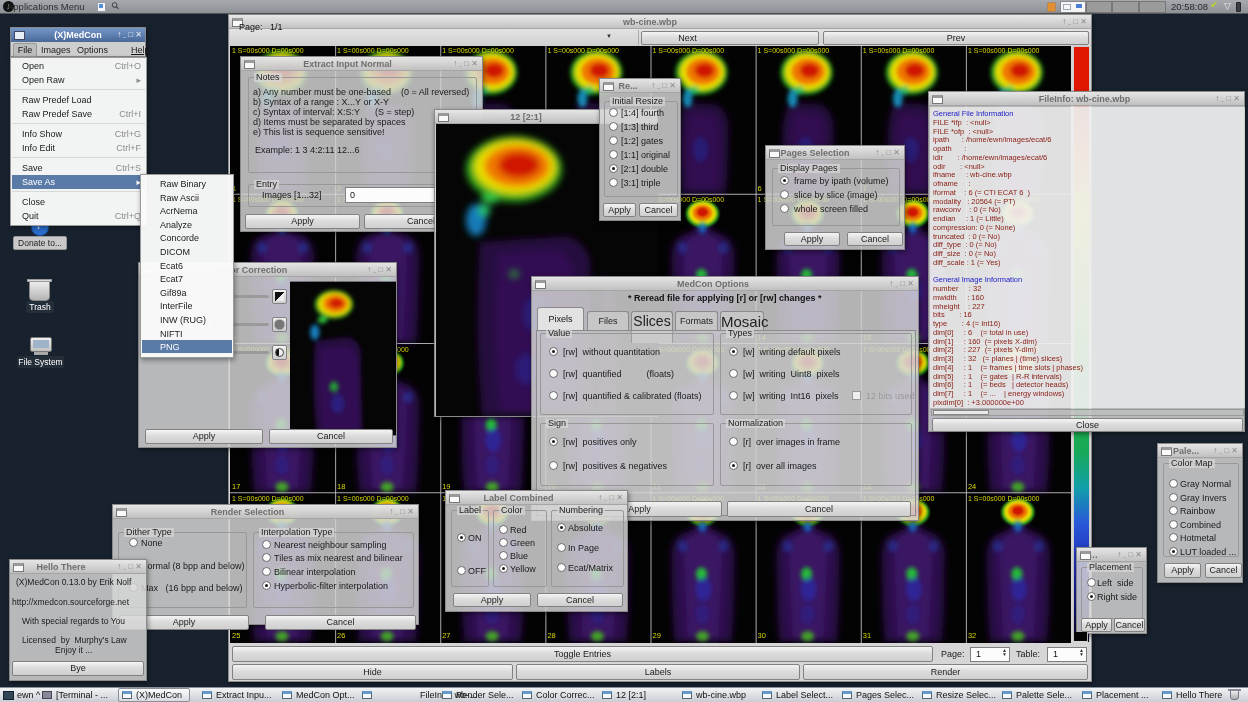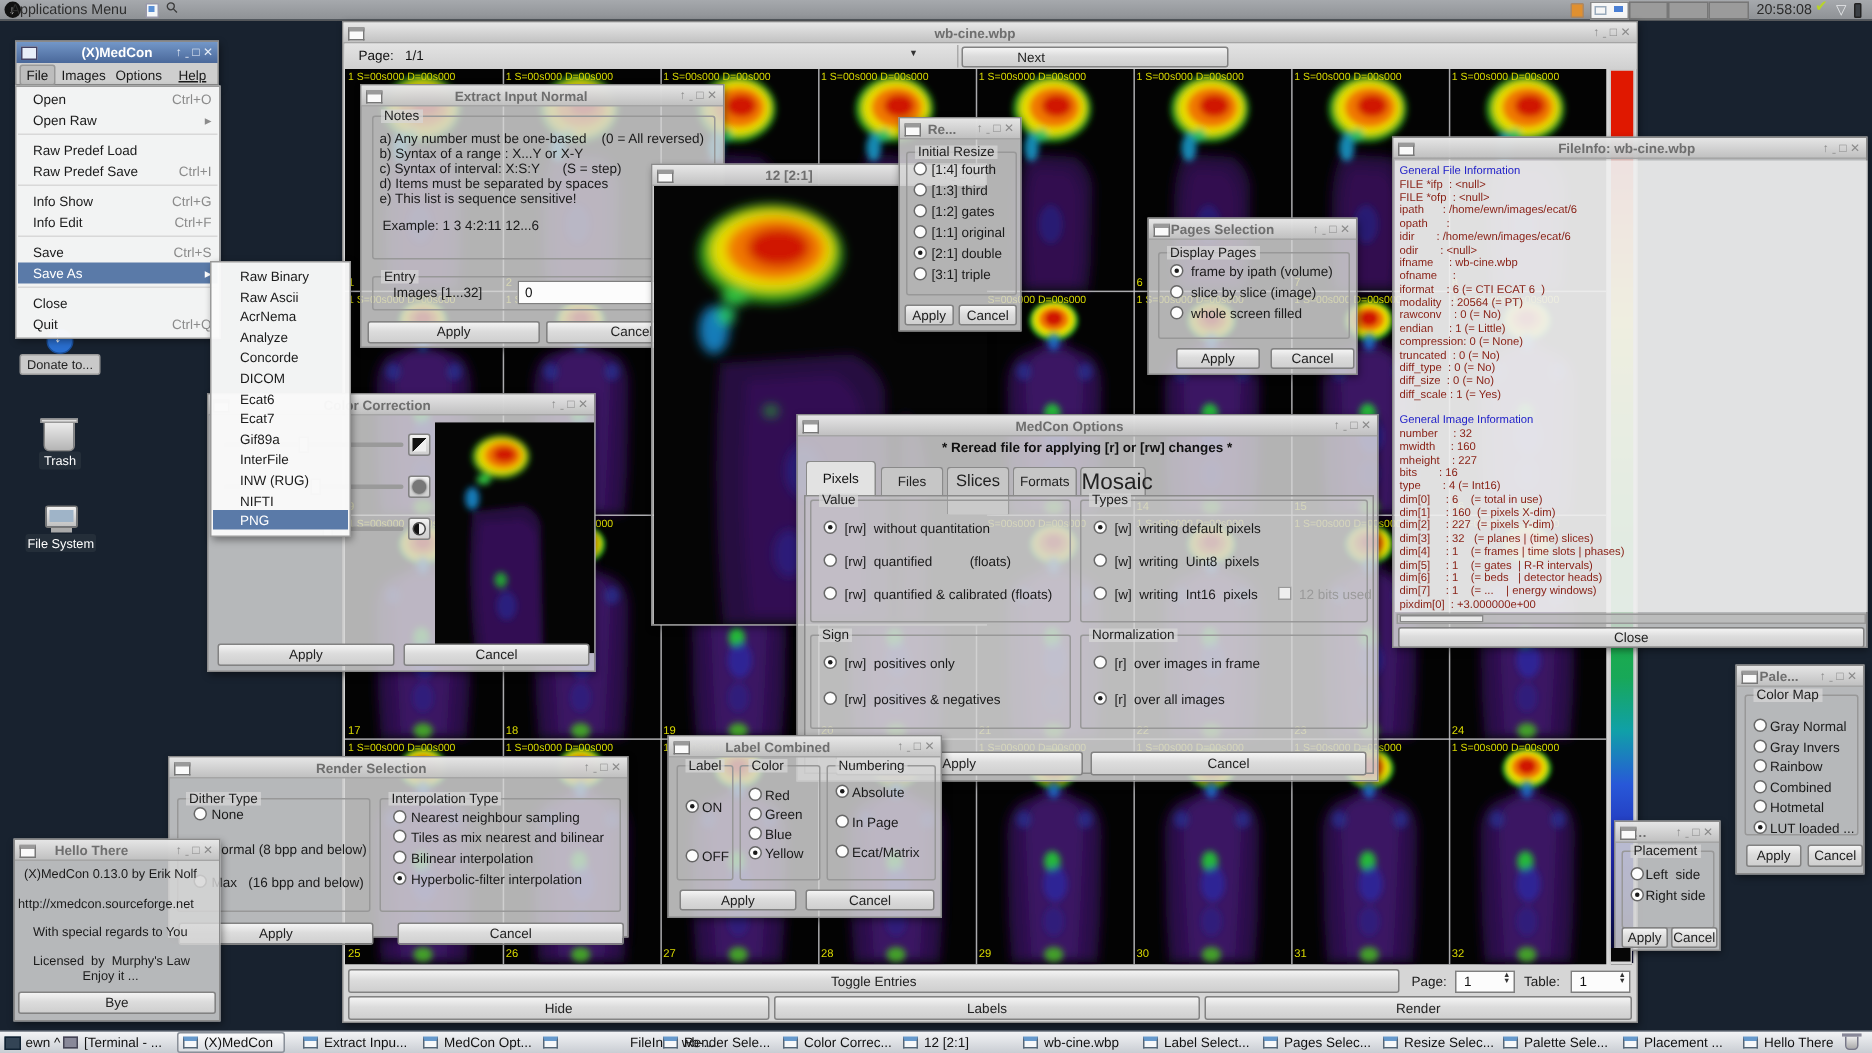"Page: 1/1" div.t { top: 17px -> 7px }
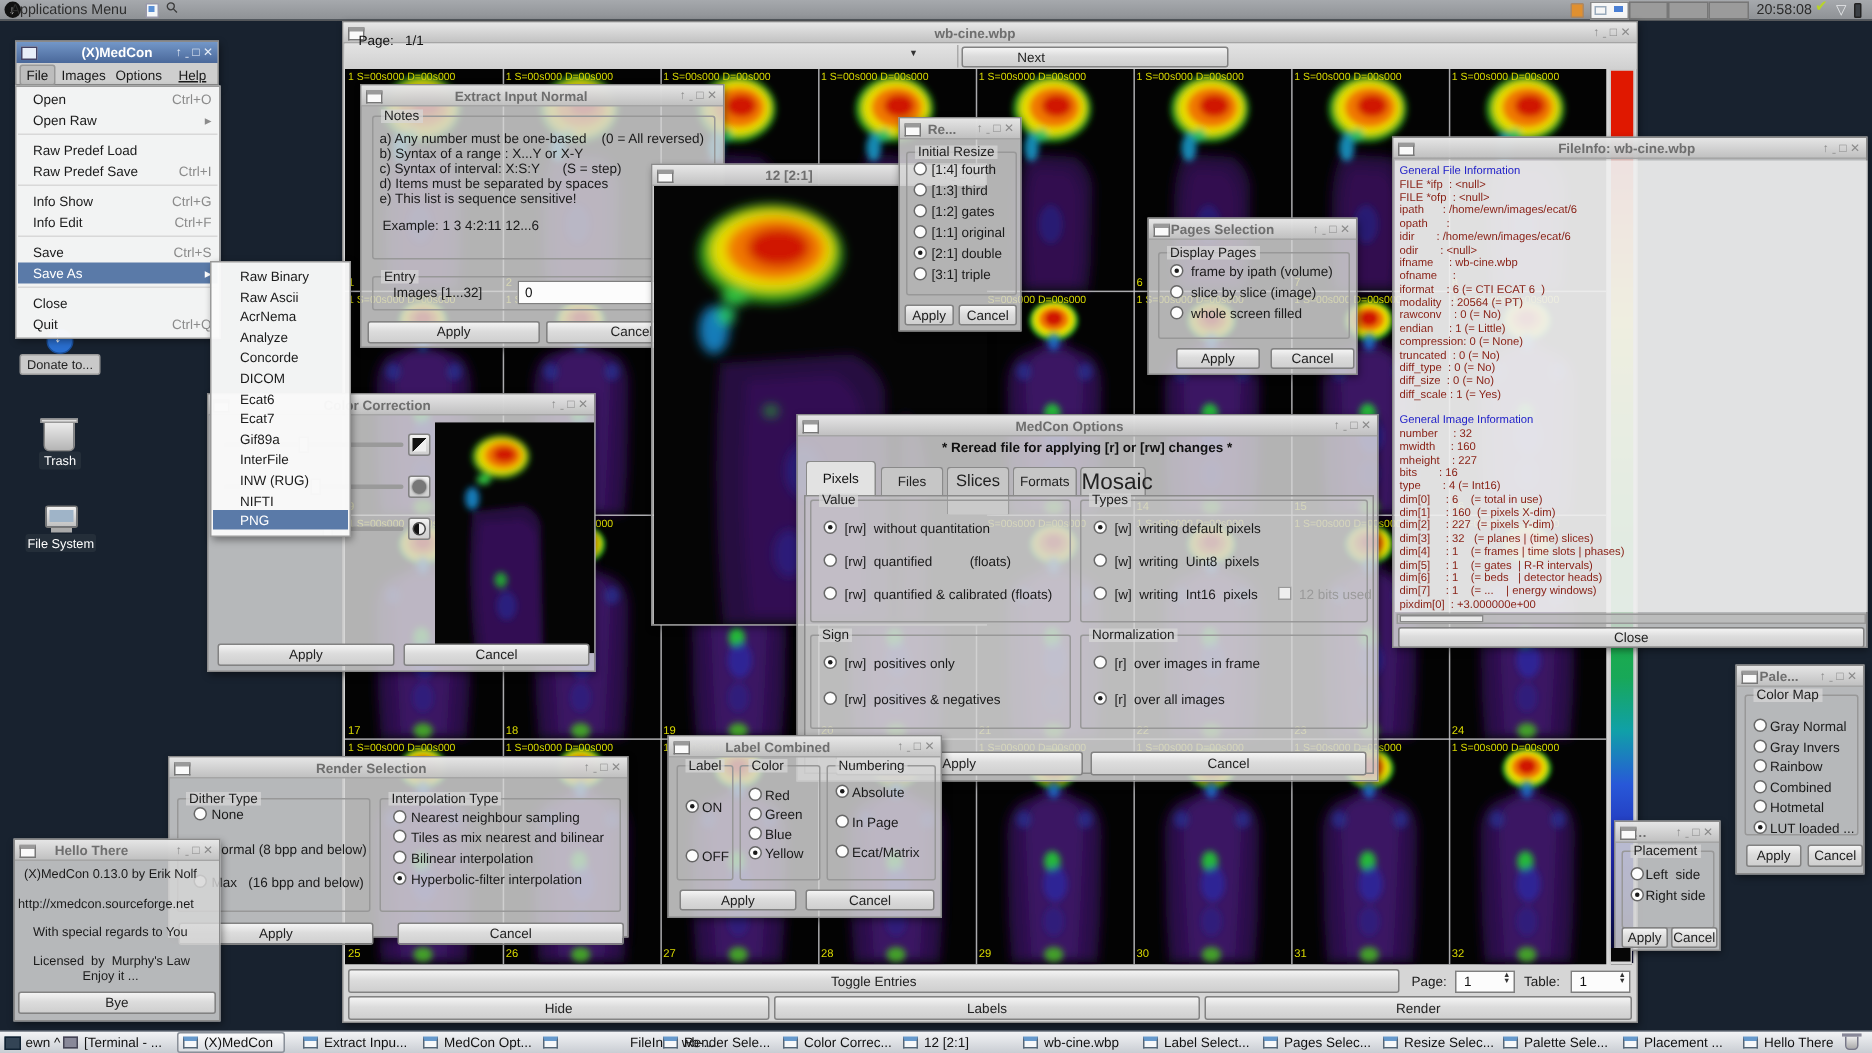"Prev" div.btn { html: none -> <div>Prev</div> }
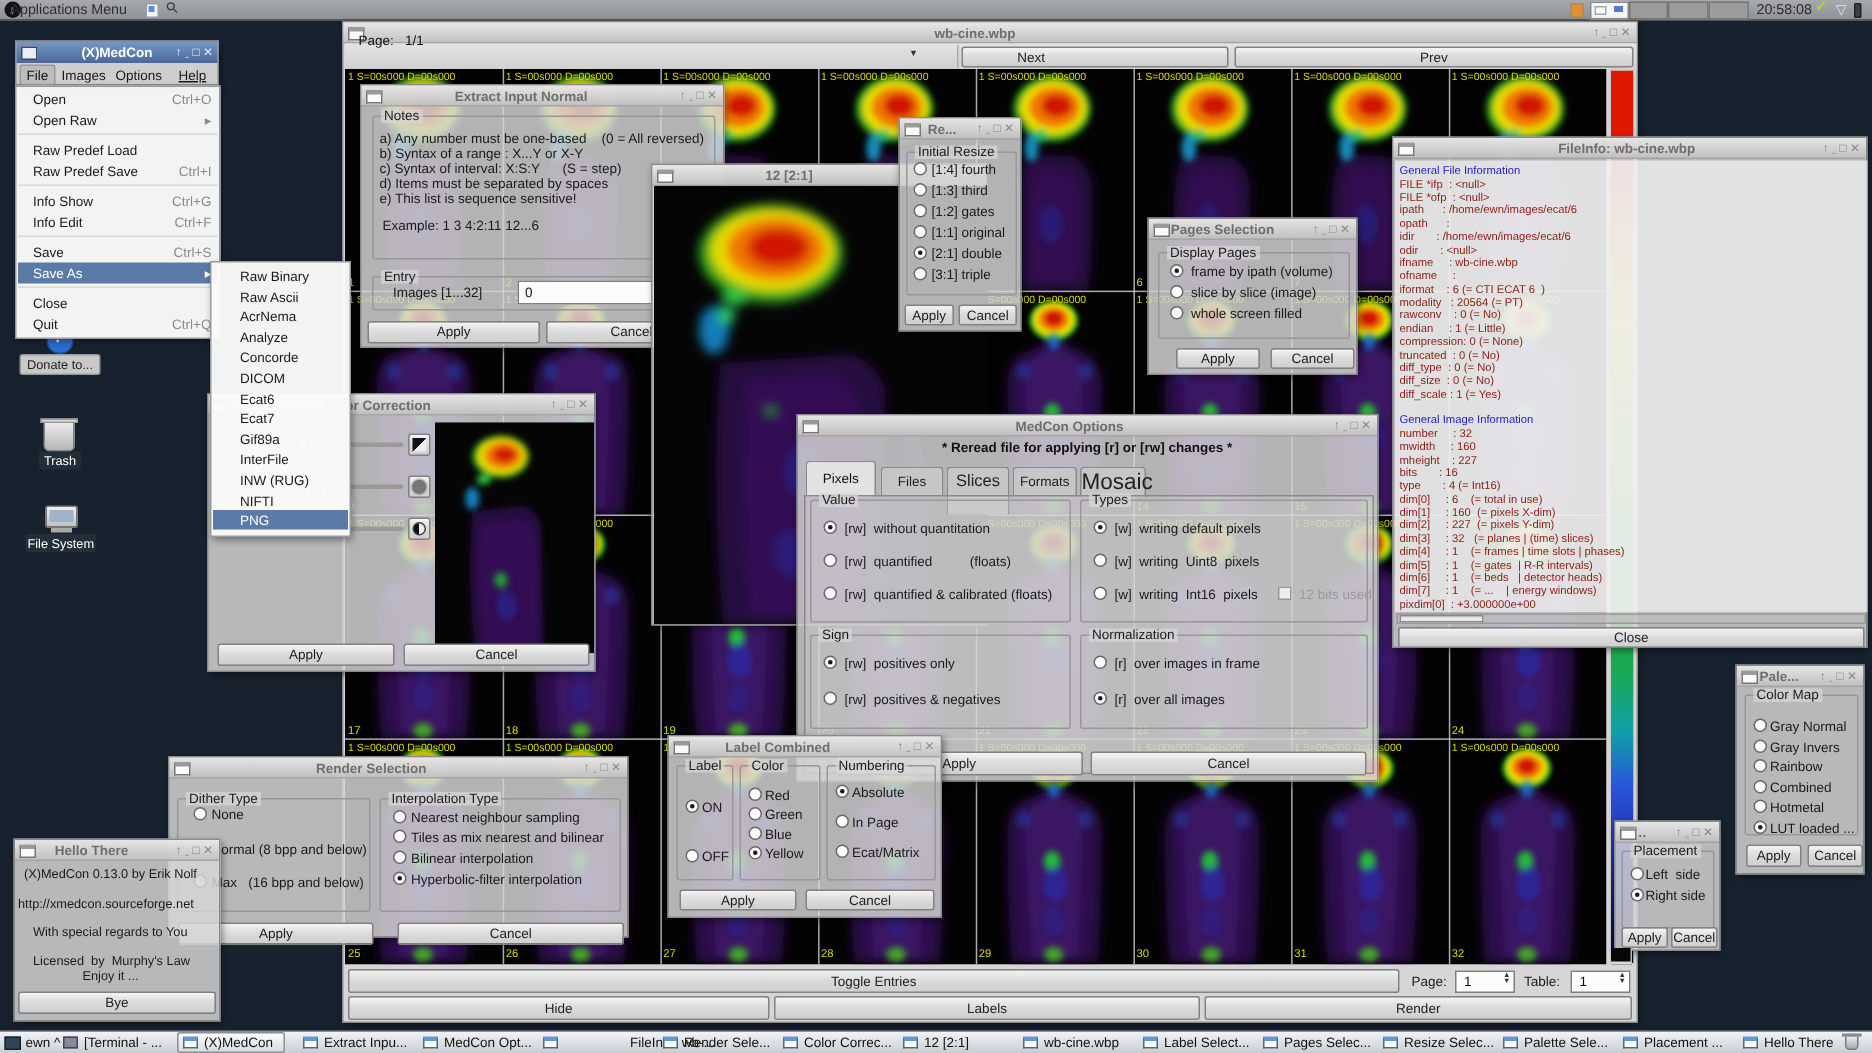"Help" div.t { left: 108px -> 120px }
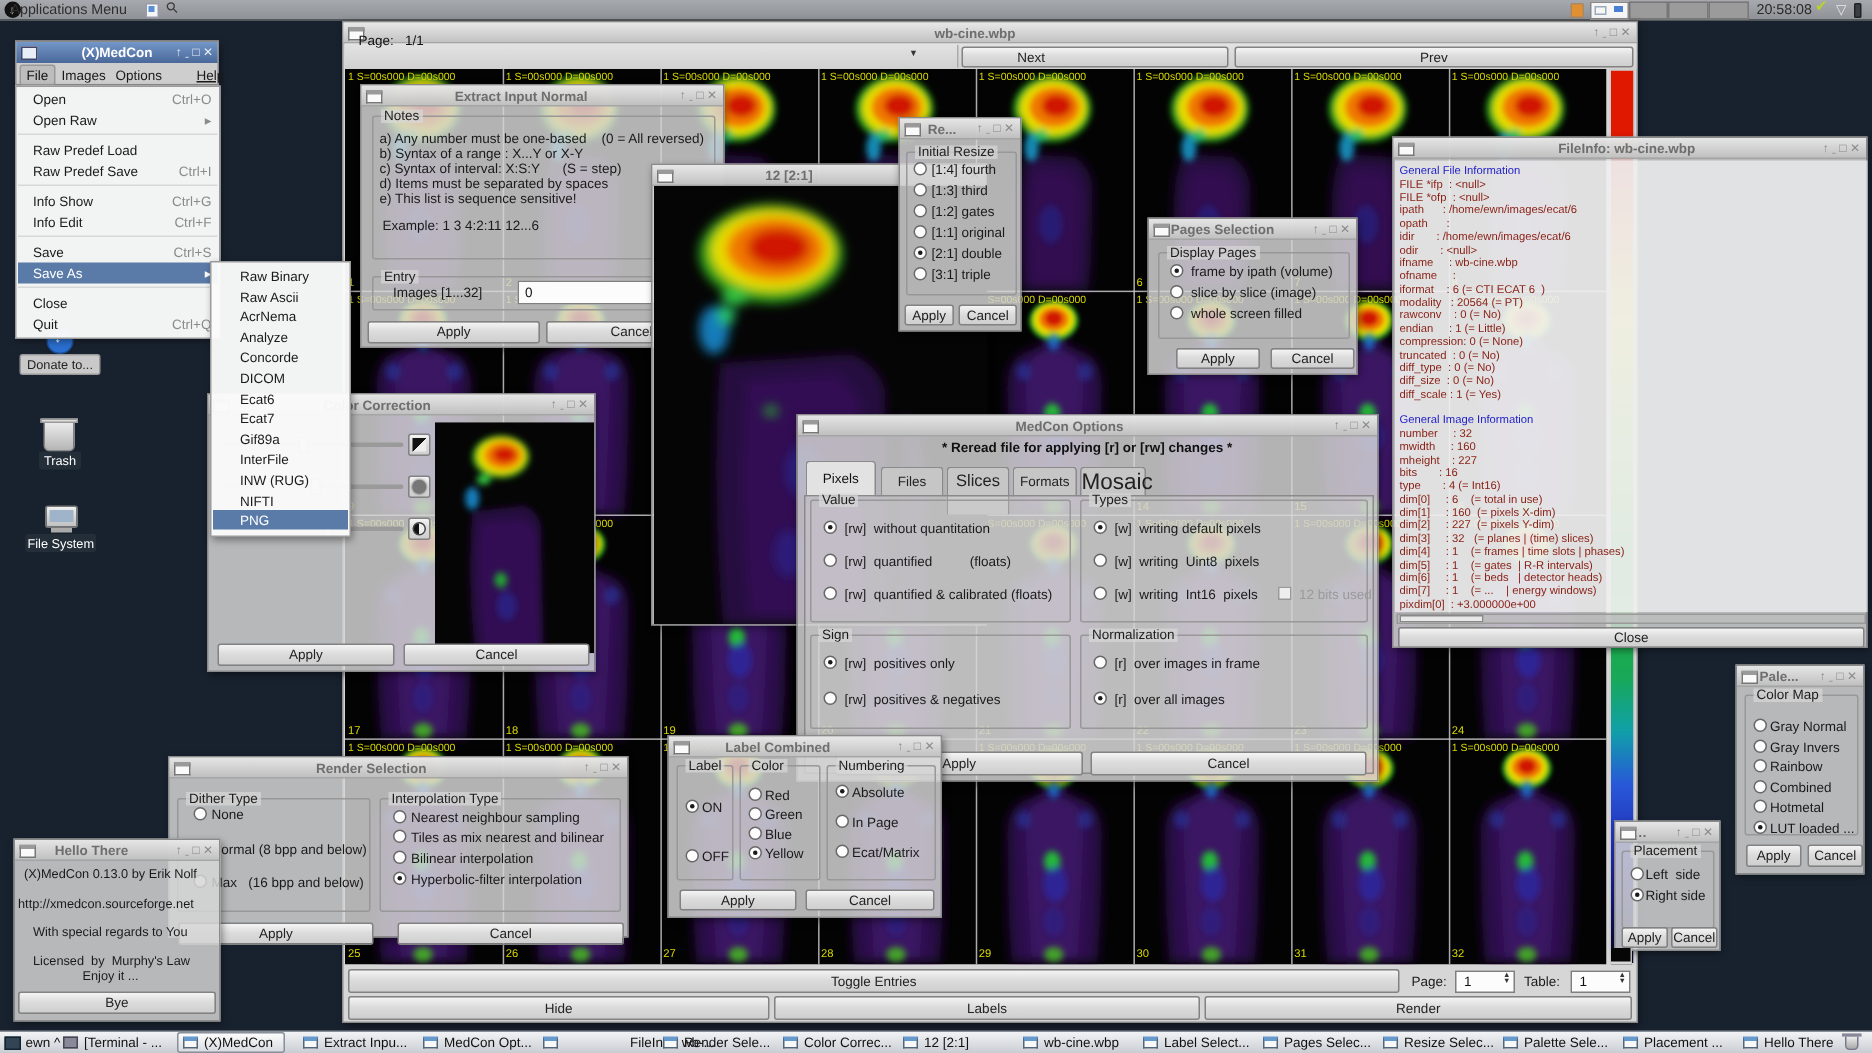"Slices" div.a { font-size: 11px -> 14px }
